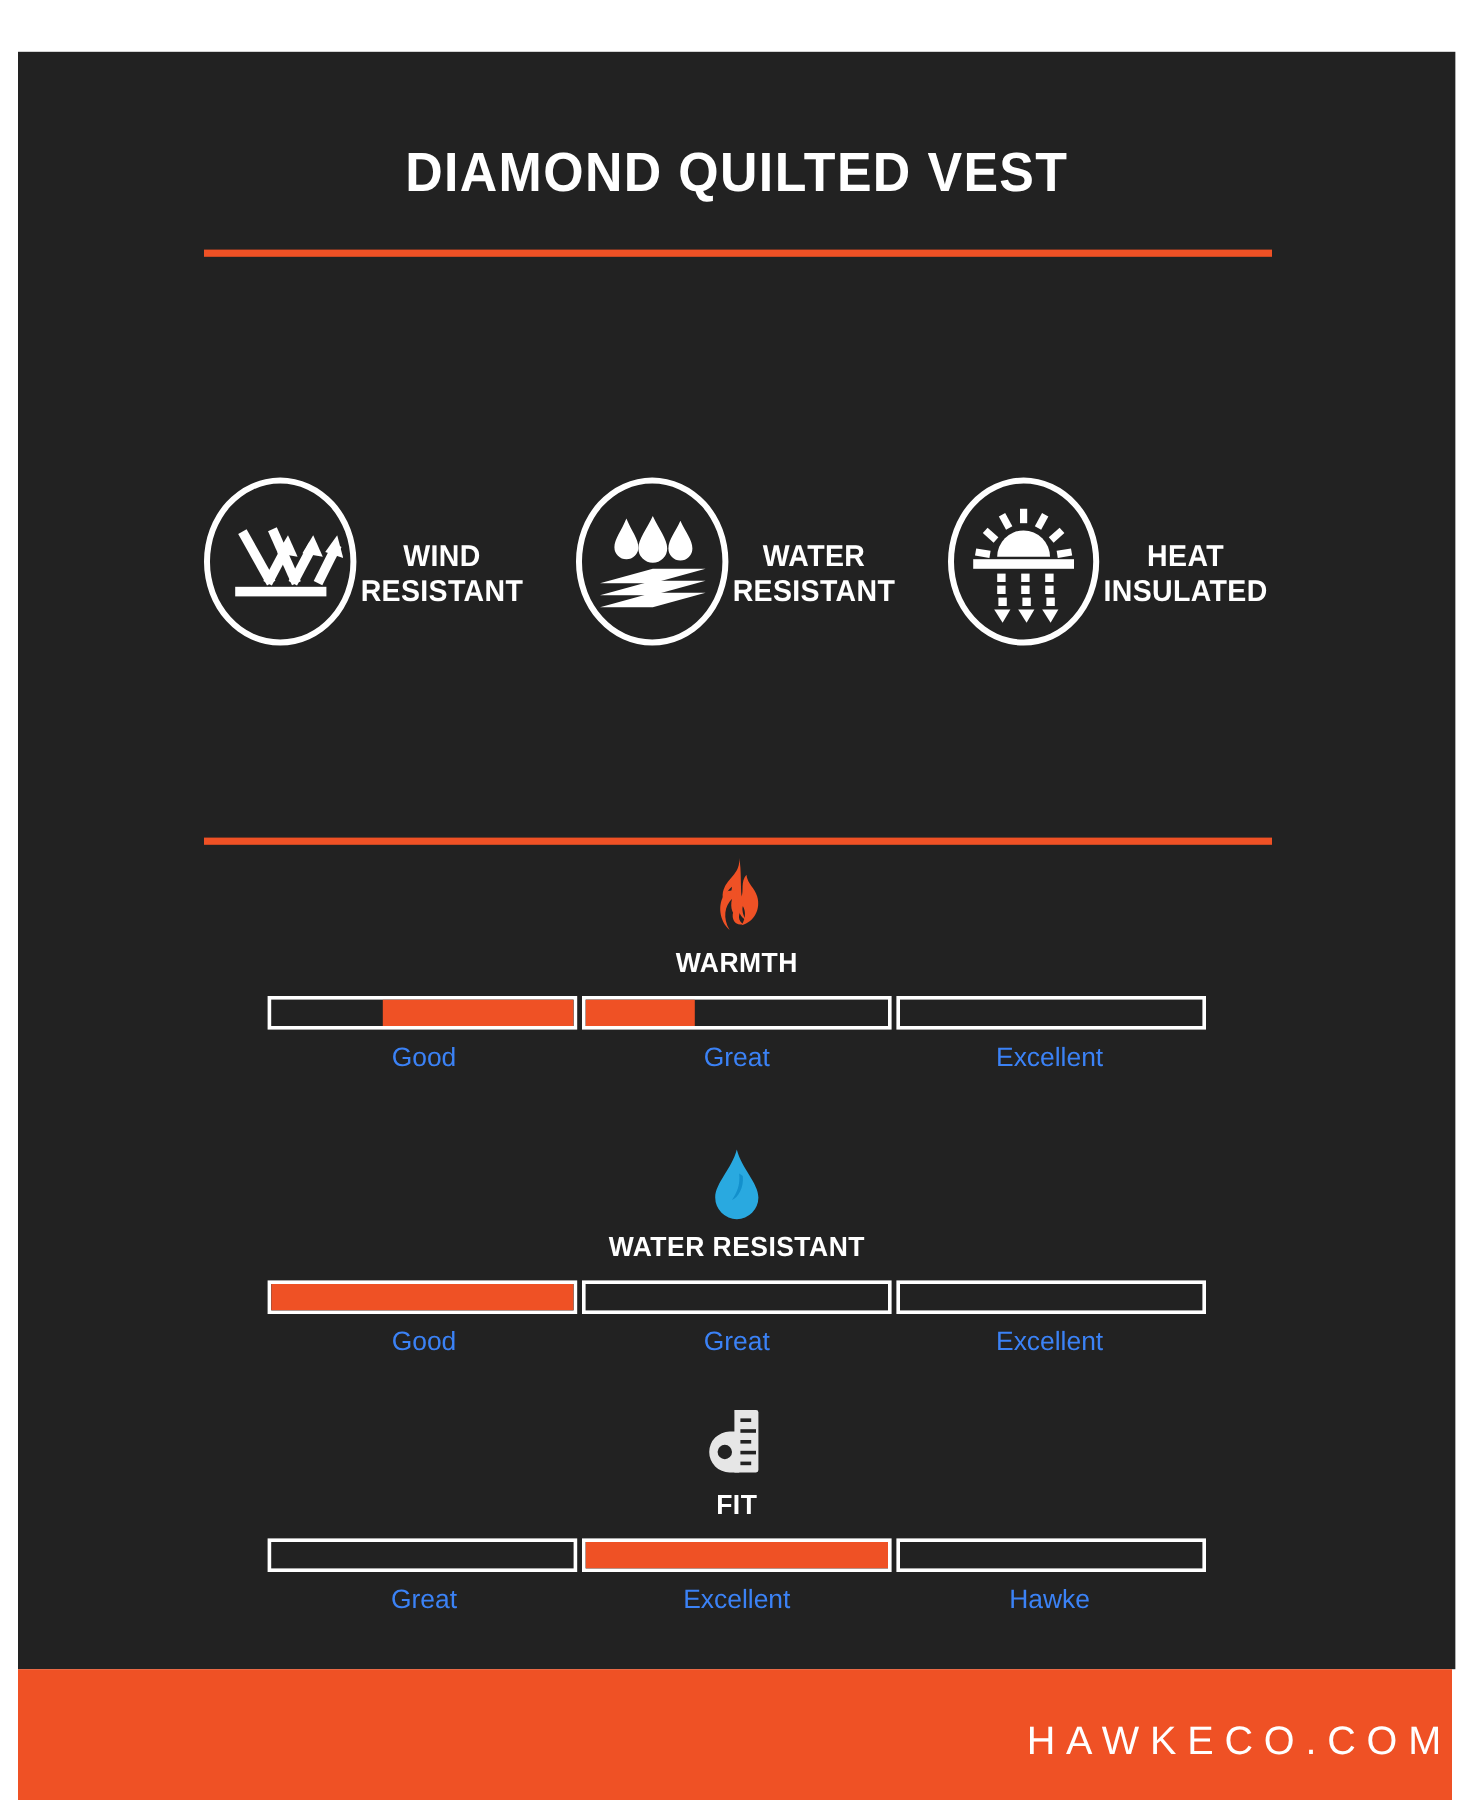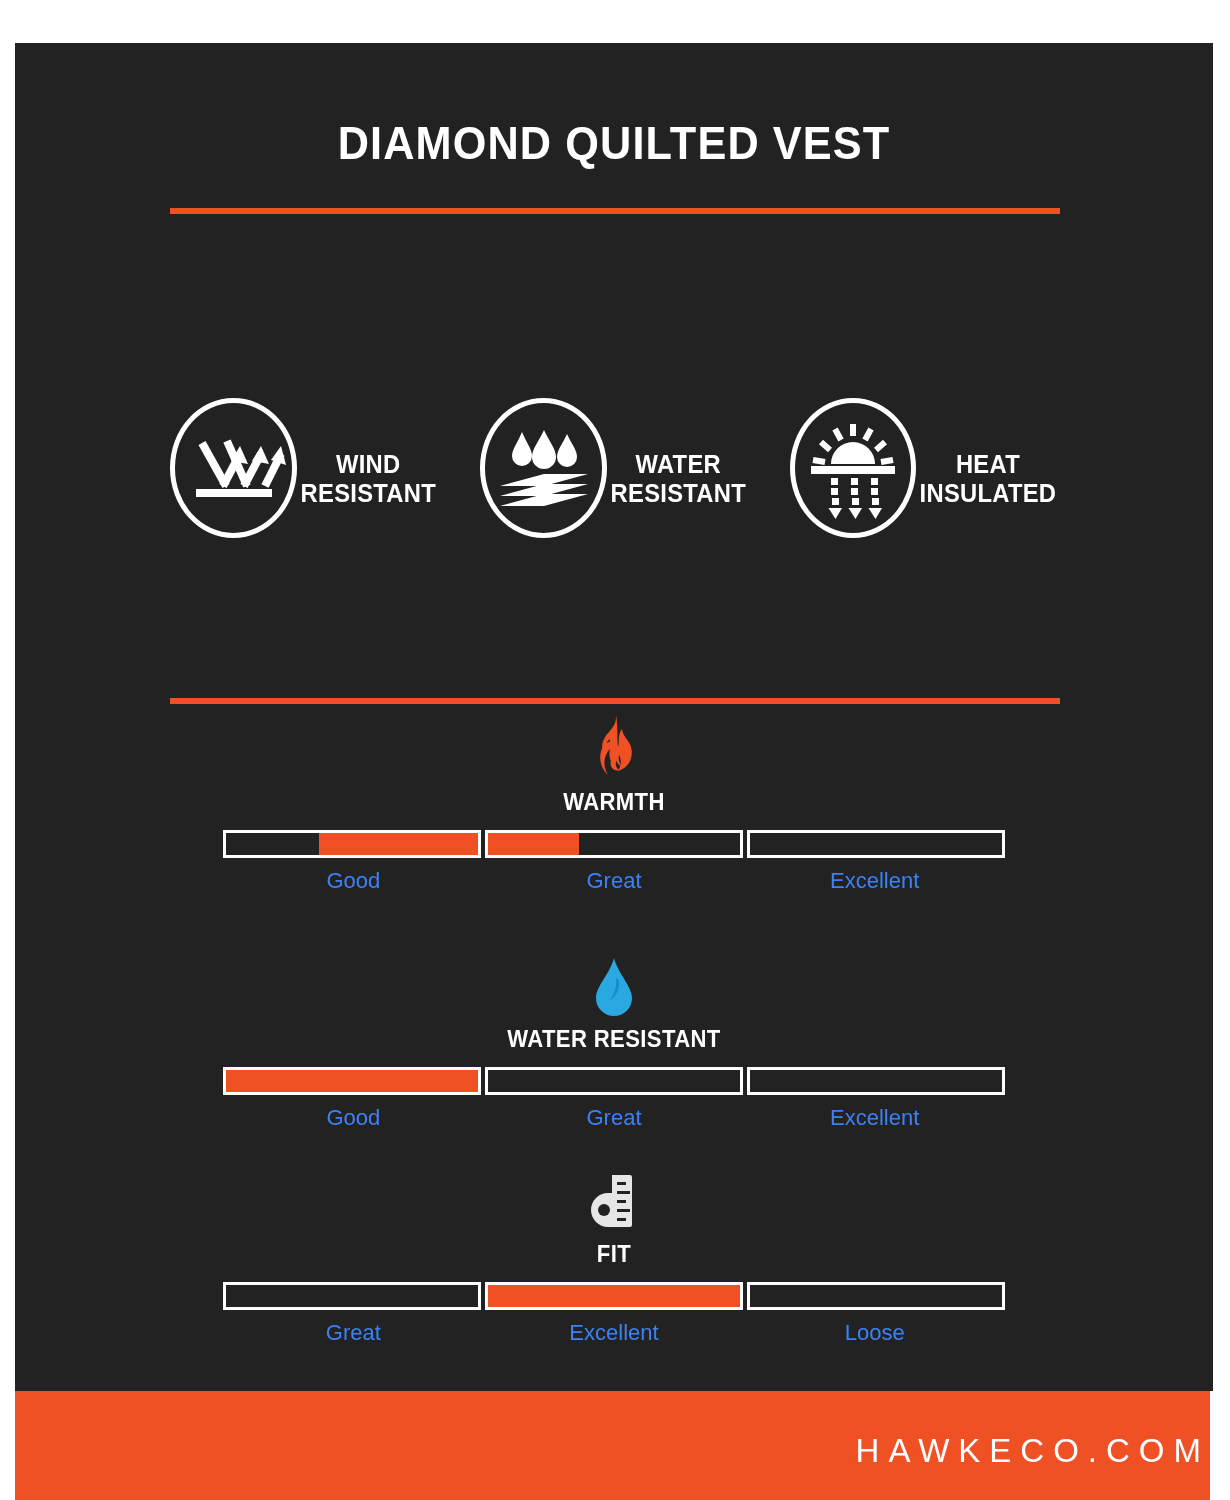"Loose" div.bar-label { text: Loose -> Hawke }
